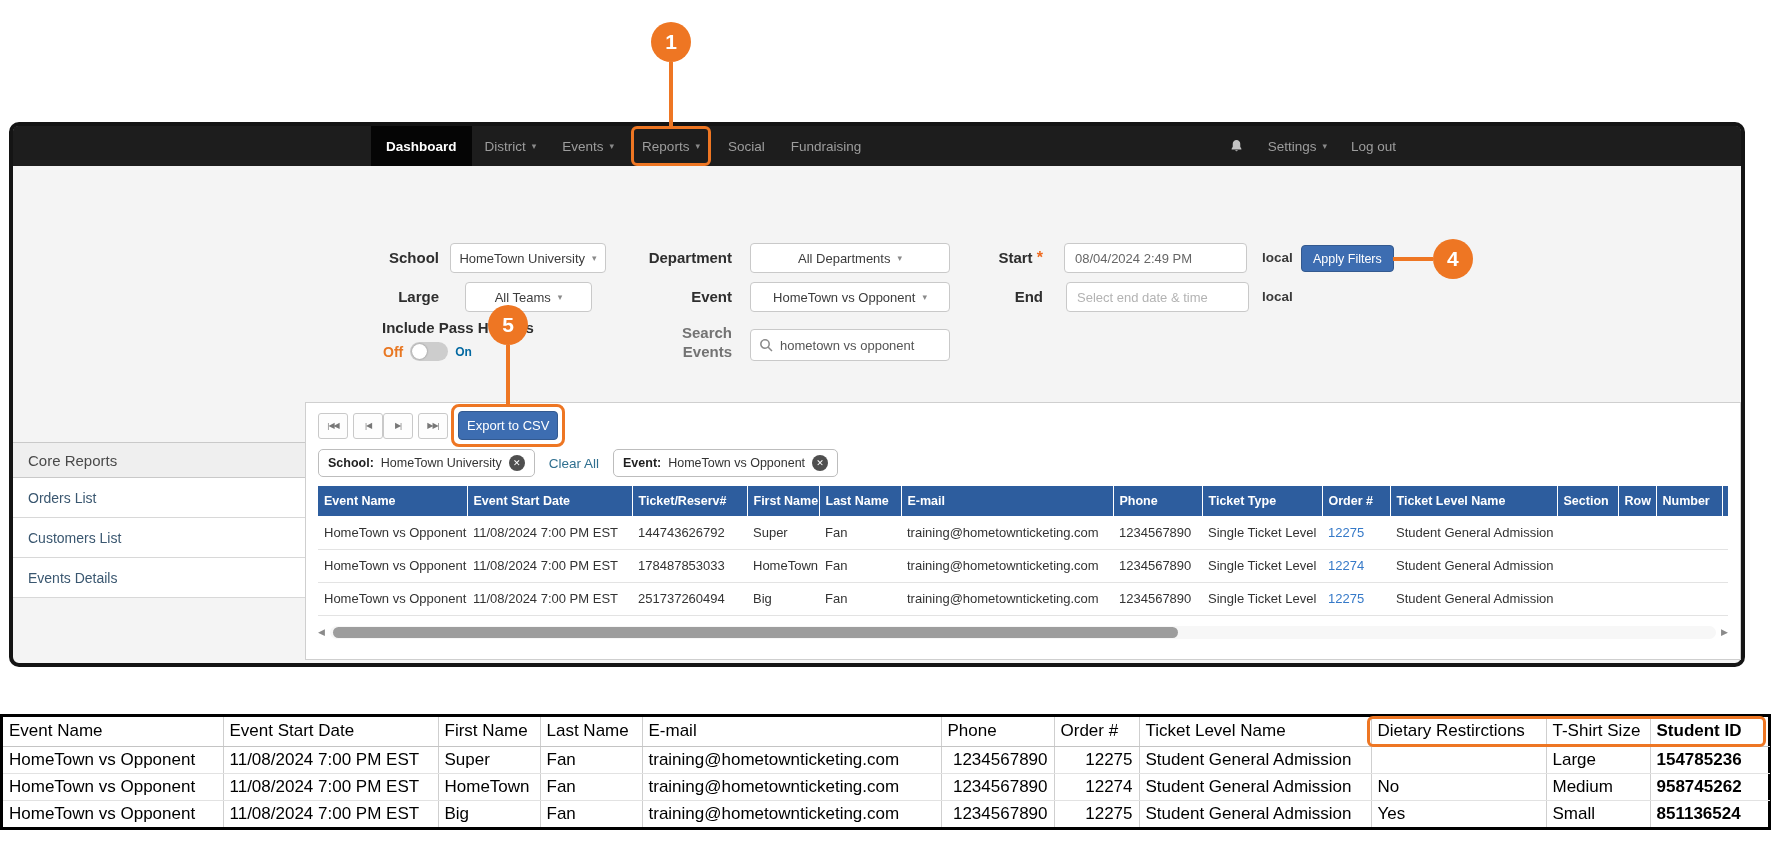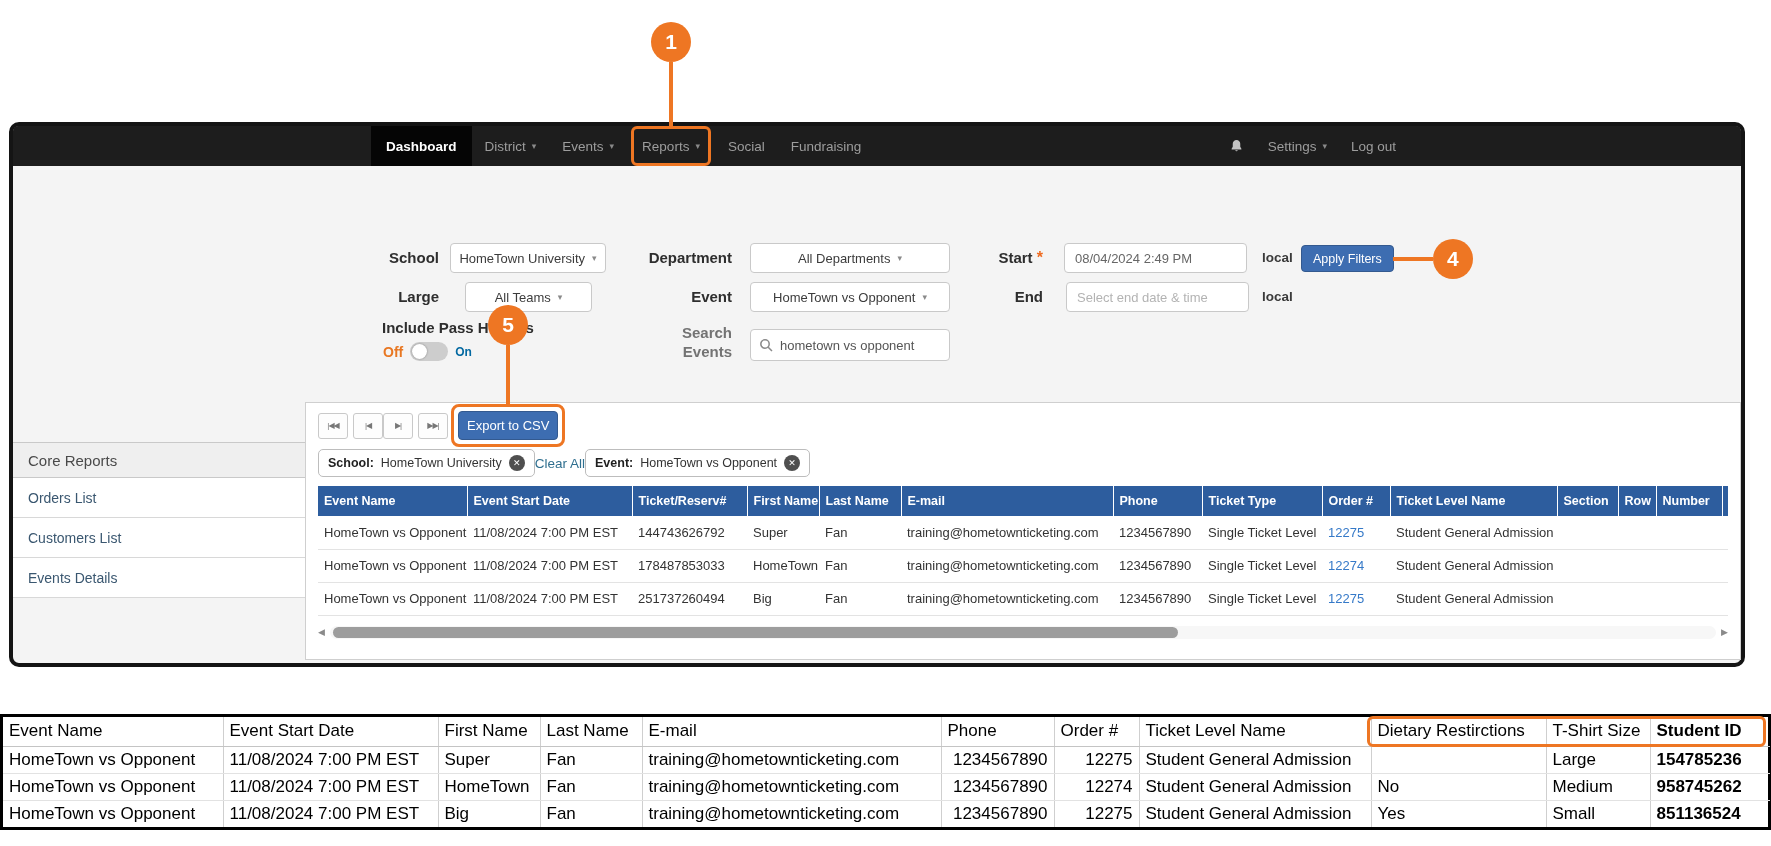"School:" .chips-row { gap: none -> 14px }
